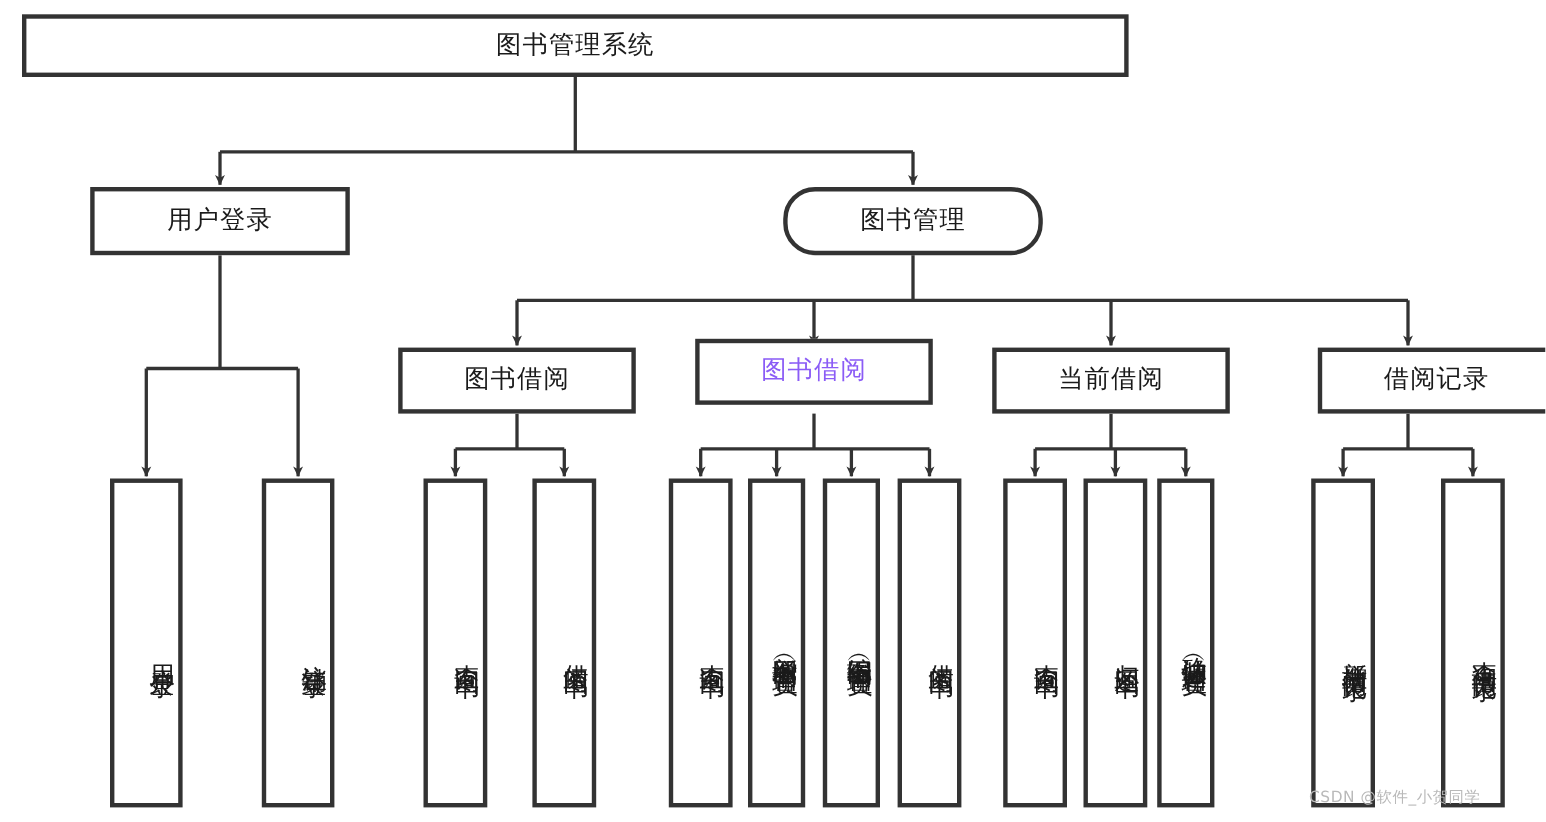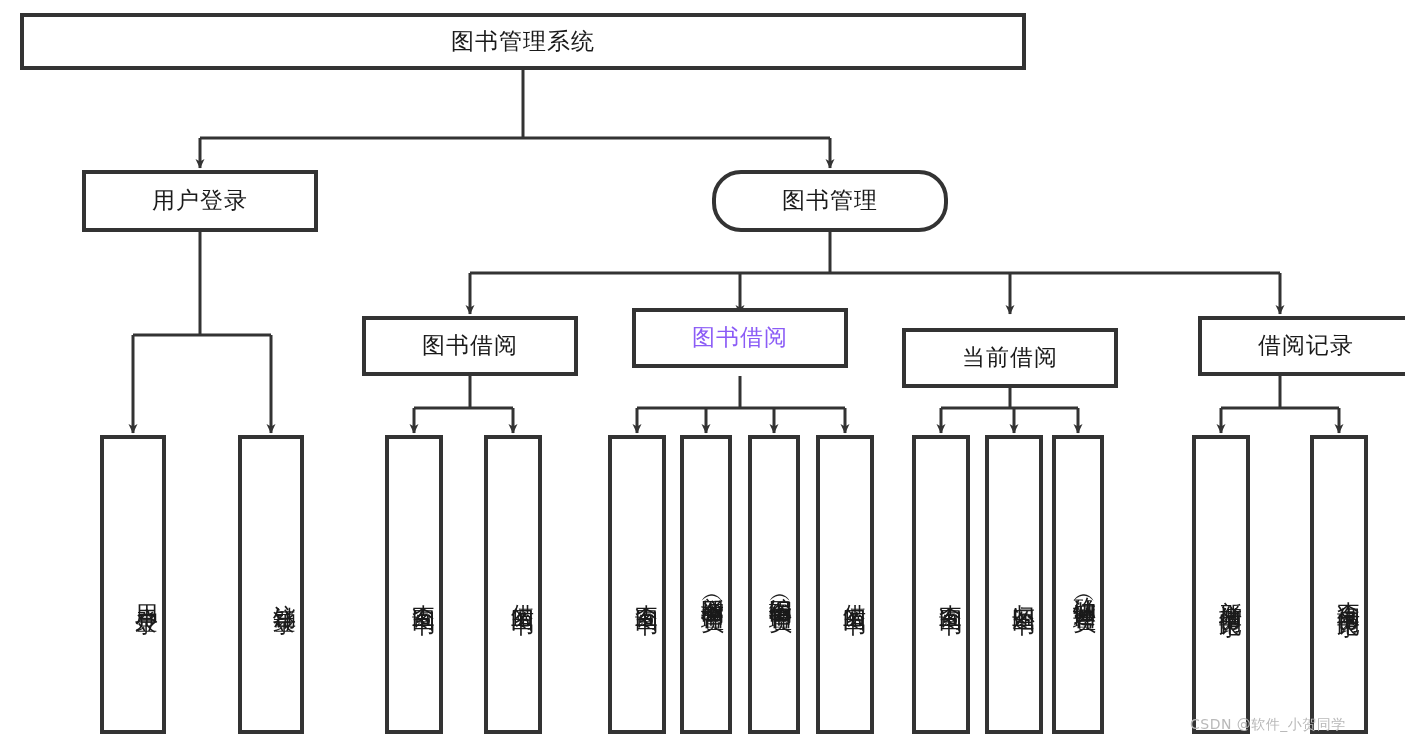"当前借阅" div.node { margin-top: 12px -> none }
